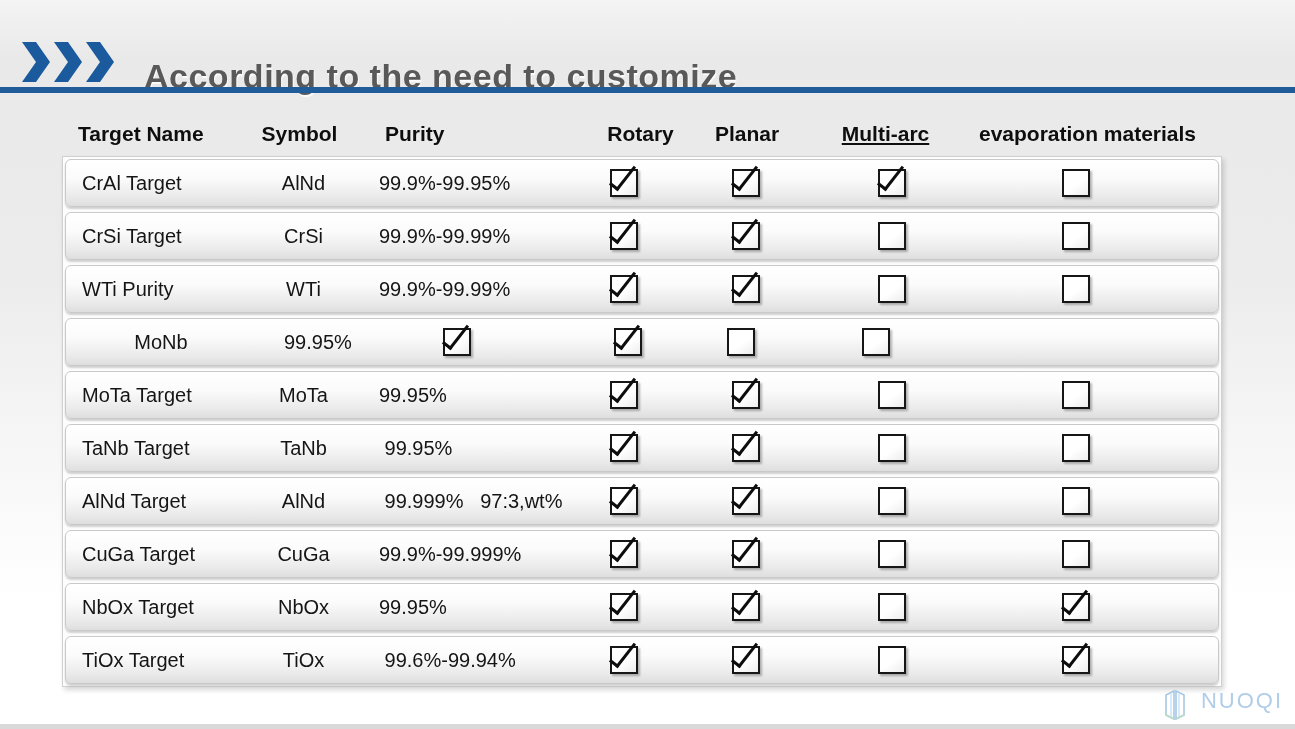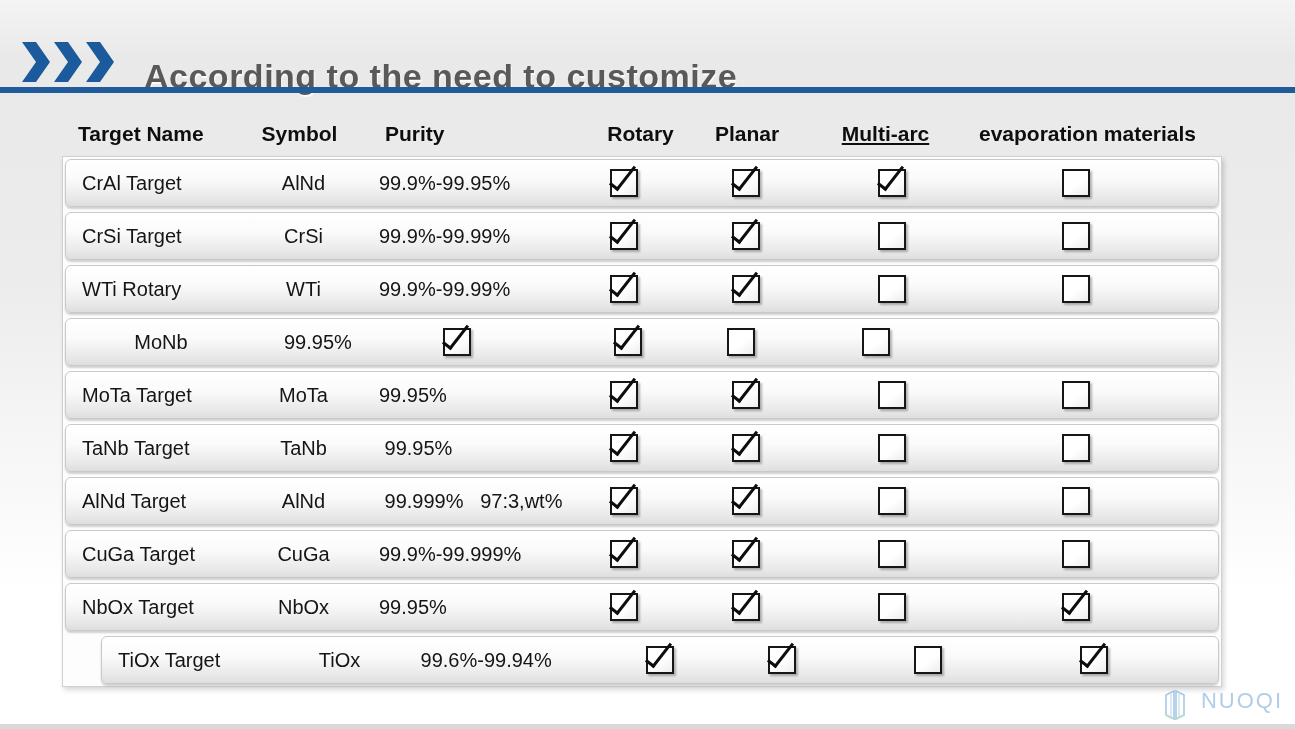"WTi Rotary" div.cell { text: Rotary -> Purity }
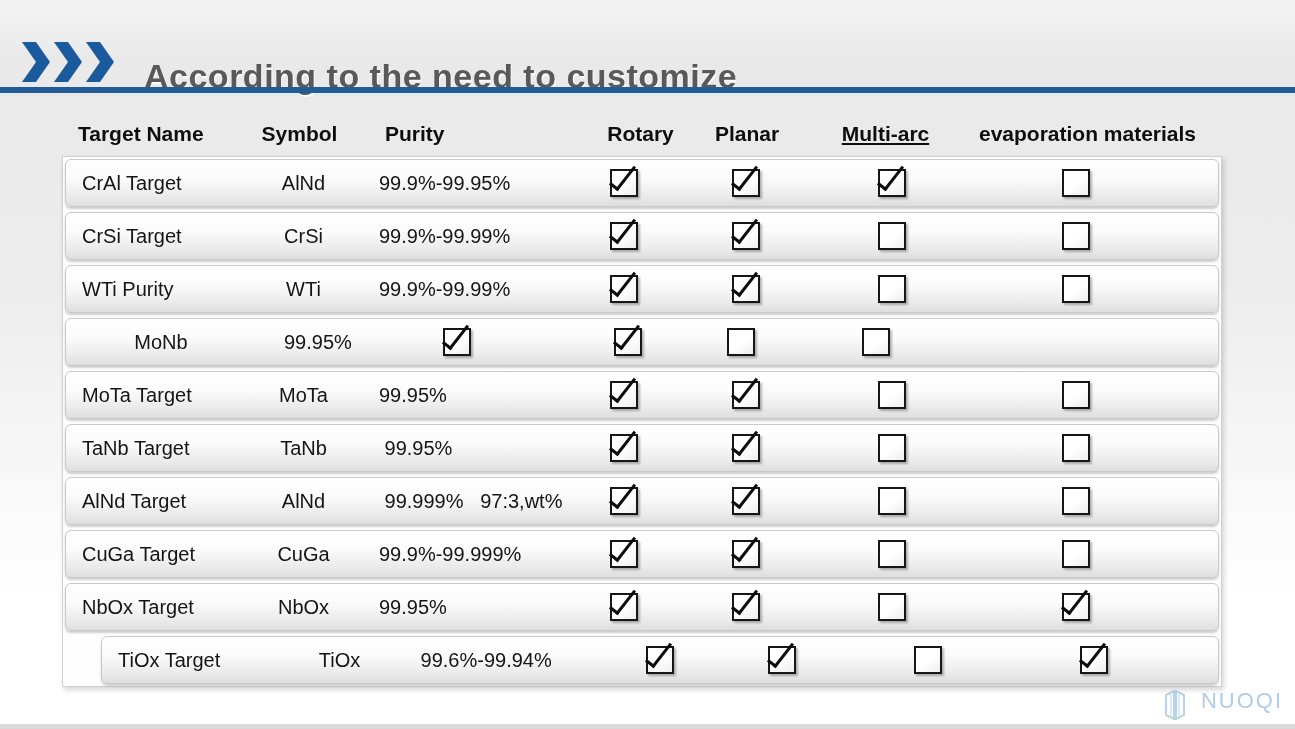"TiOx Target" .row:last-child { margin-left: 36px -> none }
